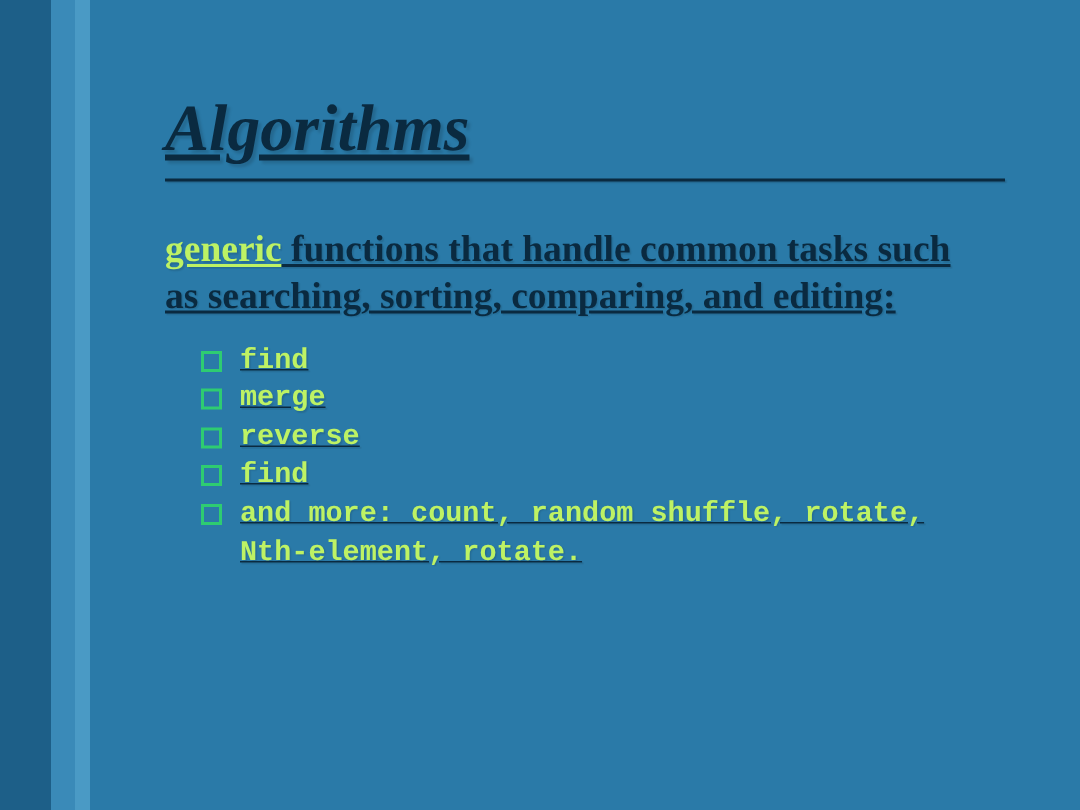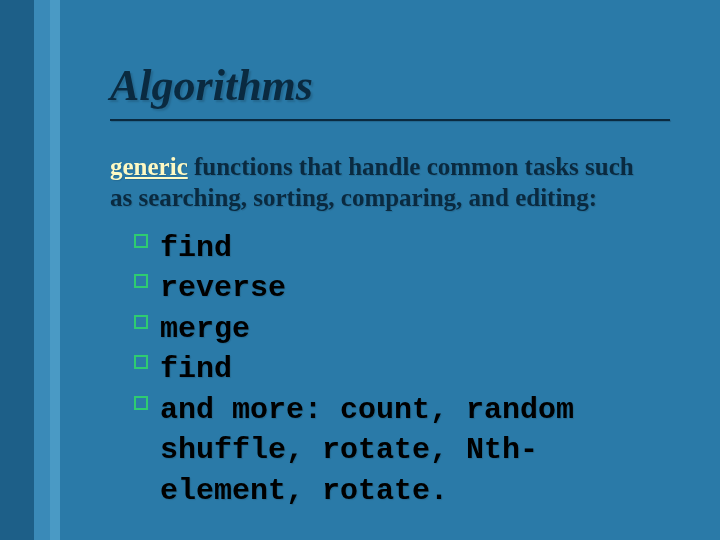"Algorithms" .slide { text-decoration: none -> underline }
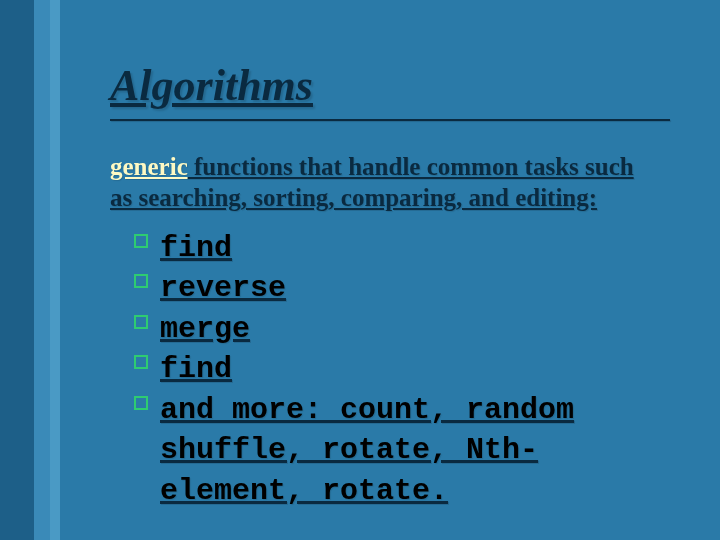"generic" .body-text .generic { color: #fef9c3 -> #bef264 }
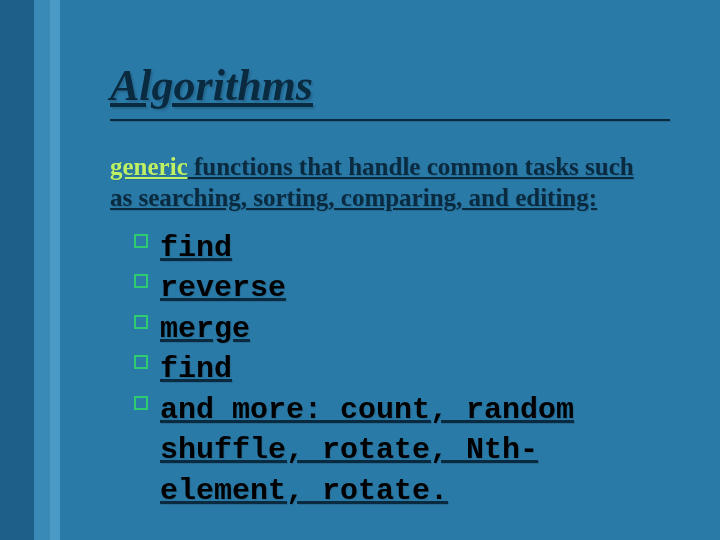"find" .bullet-list li { color: #000000 -> #bef264; font-size: 30px -> 19px }
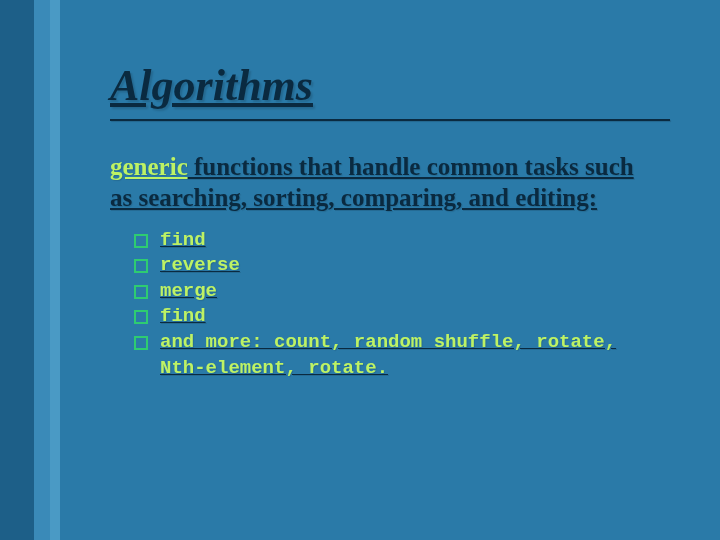"reverse" li { order: before "merge" -> after "merge" }
